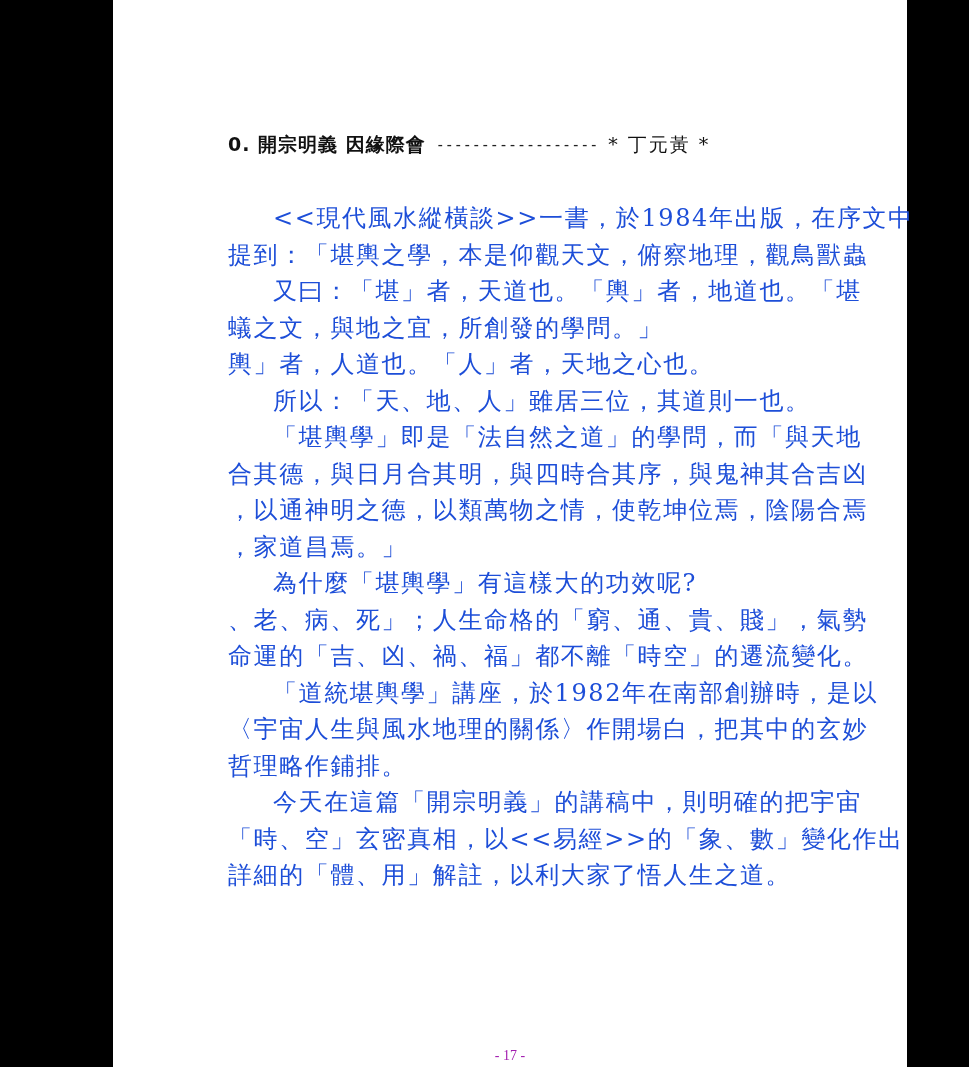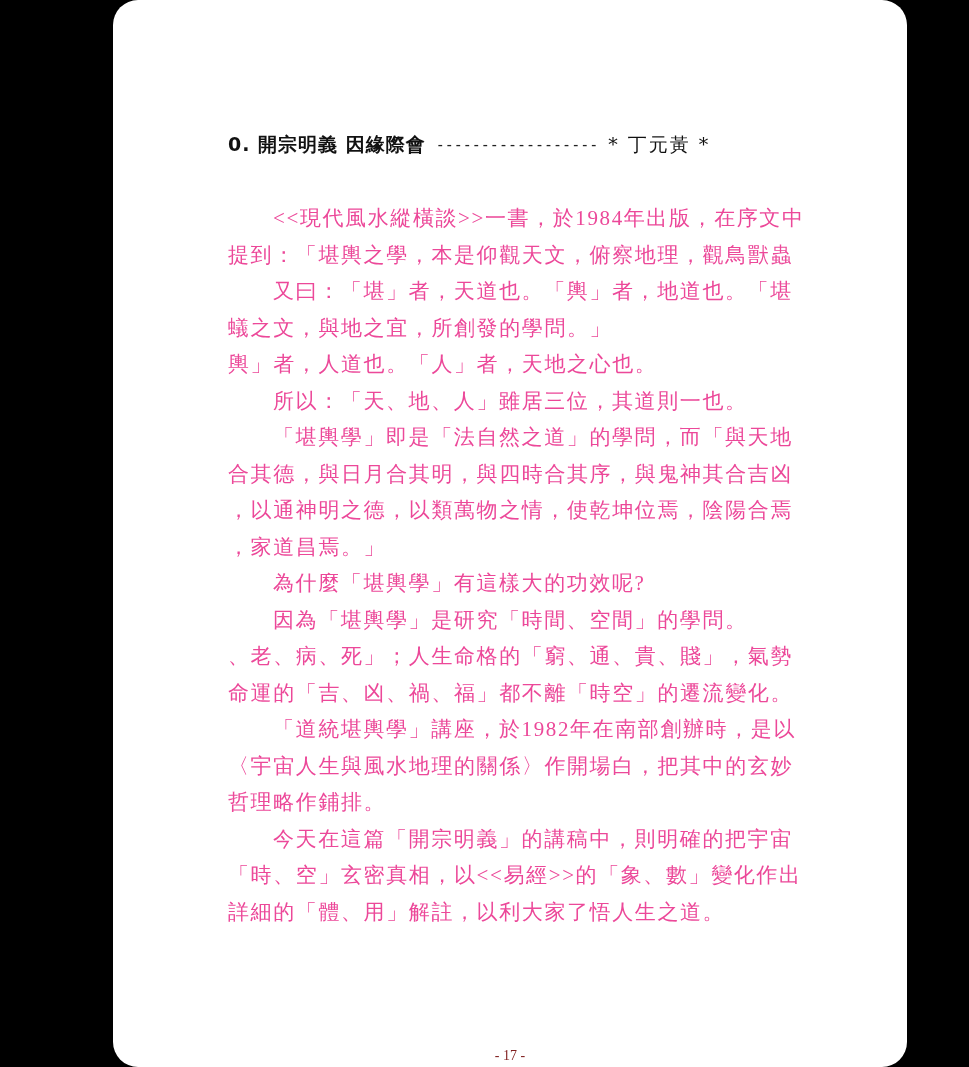"0. 開宗明義 因緣際會" .page { border-radius: 25px -> none }
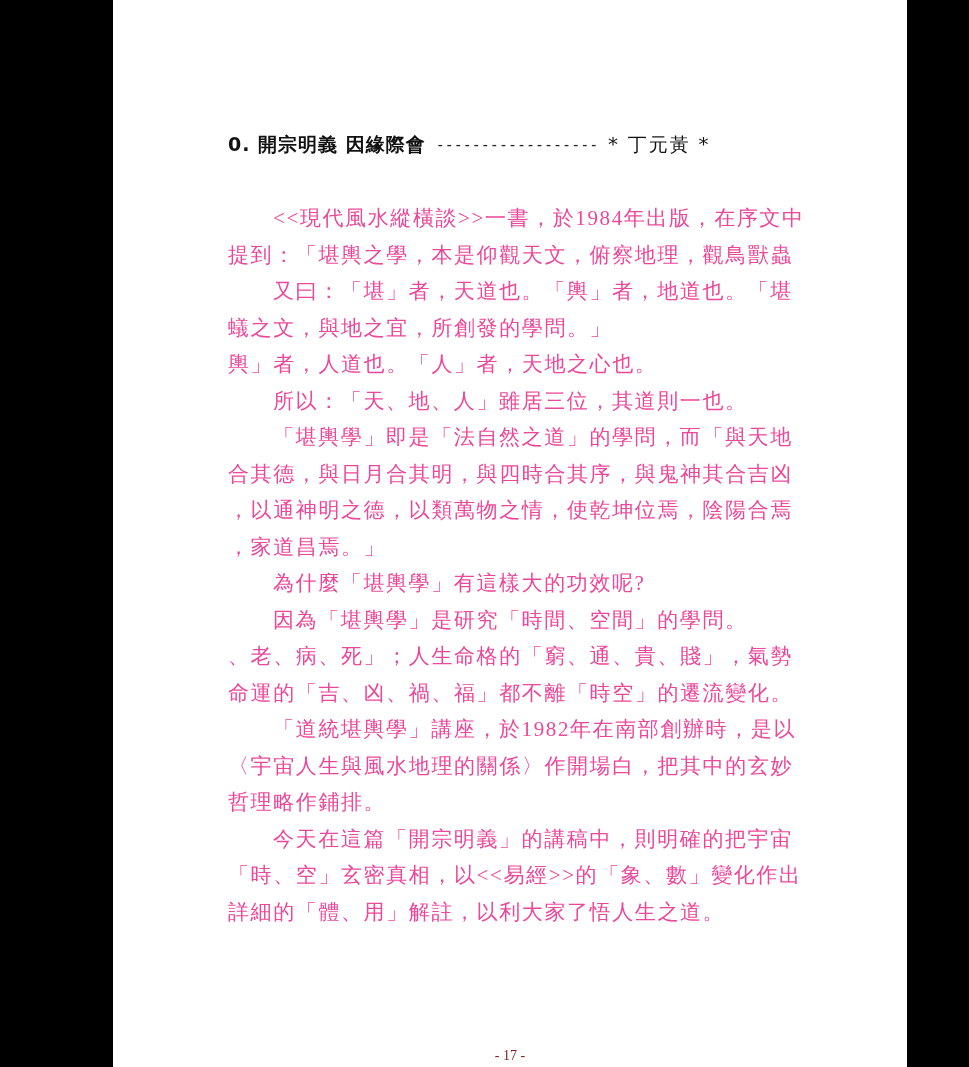"<<現代風水縱橫談>>一書，於1984年出版，在序文中" .body-text { color: #ec4899 -> #1d4ed8; font-family: Liberation Serif, serif -> none; font-size: 21px -> 24px }
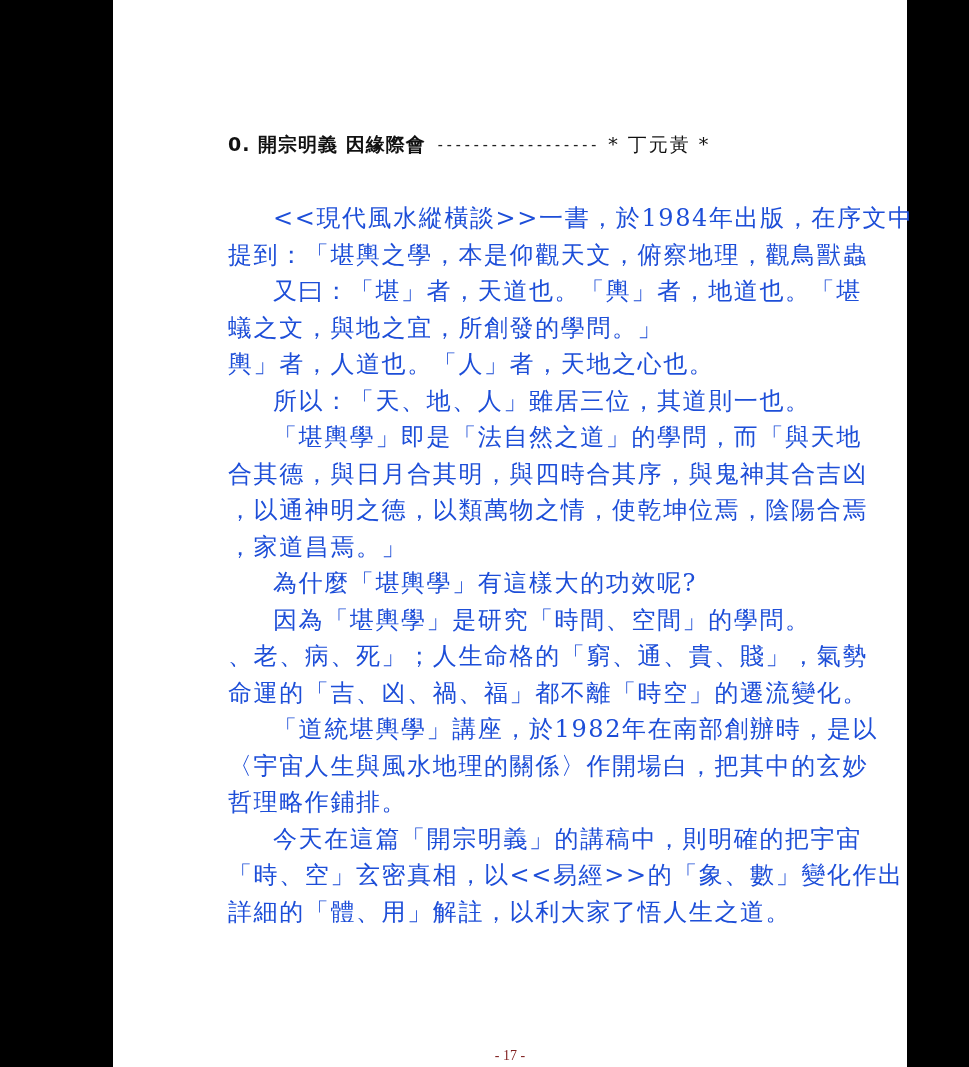"因為「堪輿學」是研究「時間、空間」的學問。" span.line { html: <span>因為「堪輿學」是研究「時間、空間」的學問。</span> -> none }
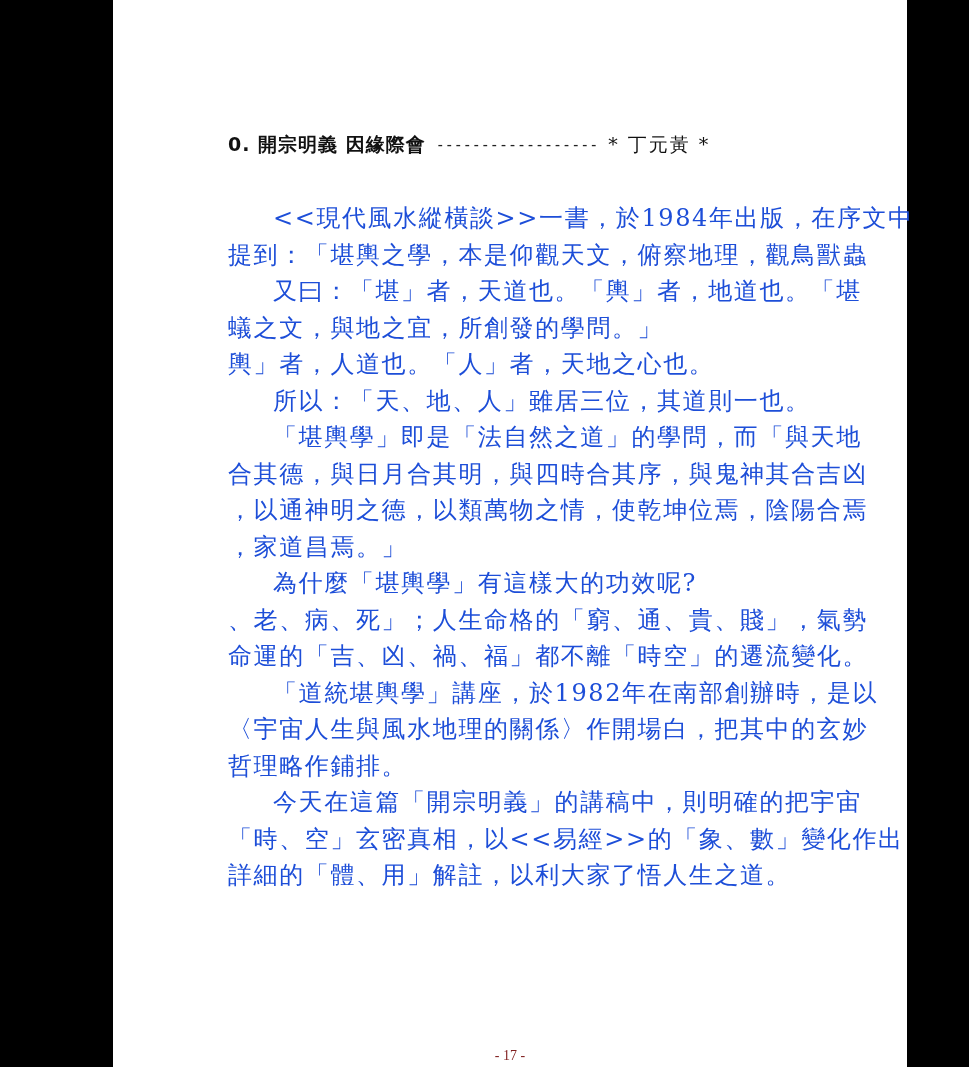"- 17 -" .page-number { color: #7f1d1d -> #a21caf }
